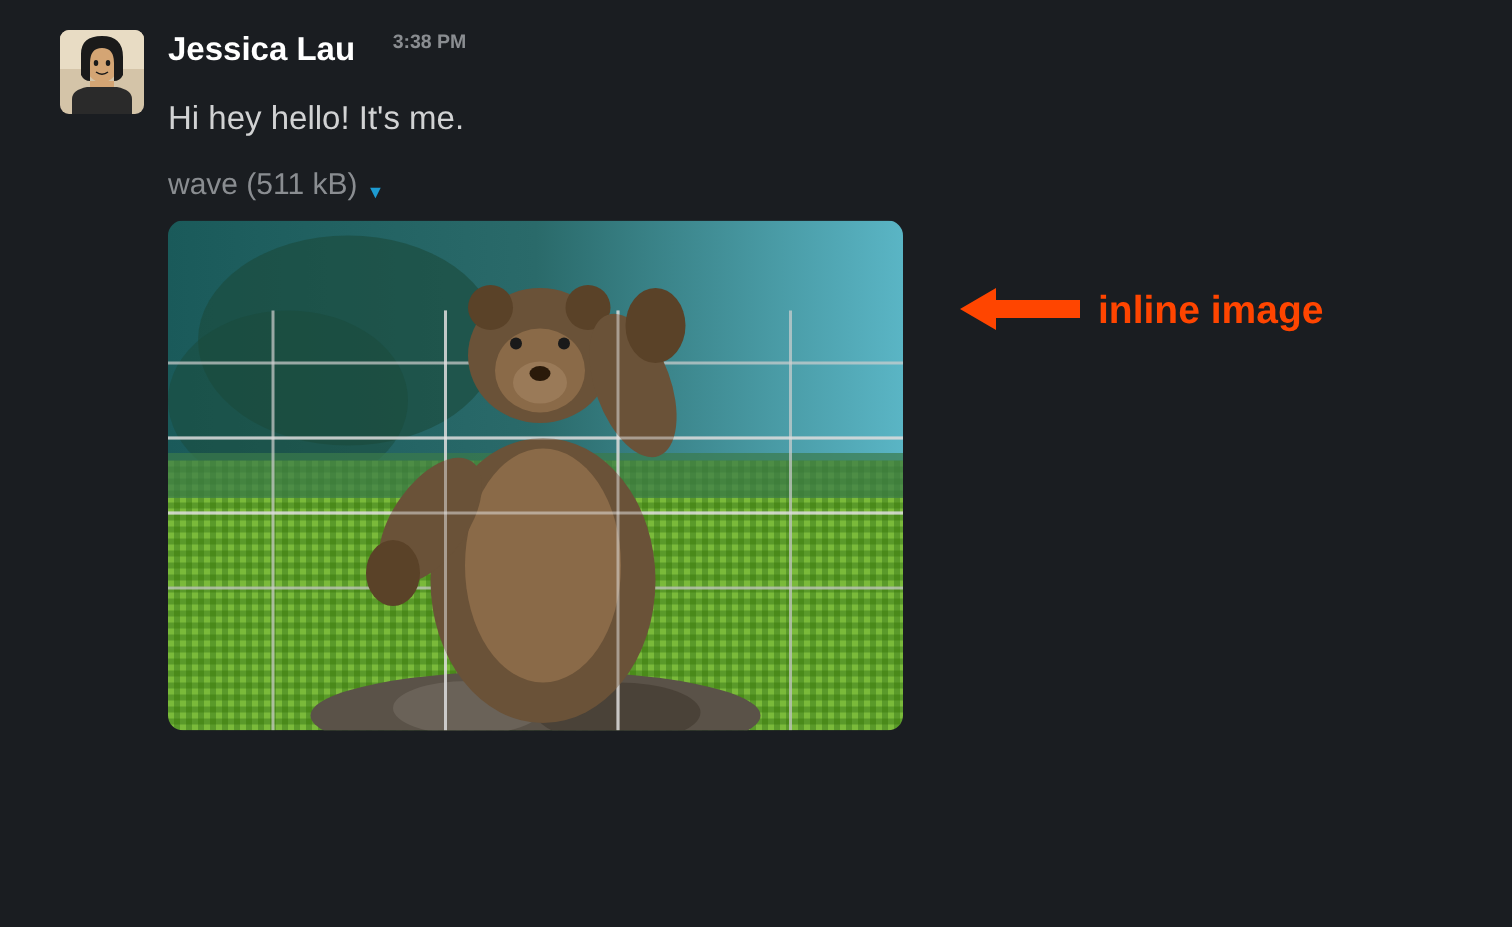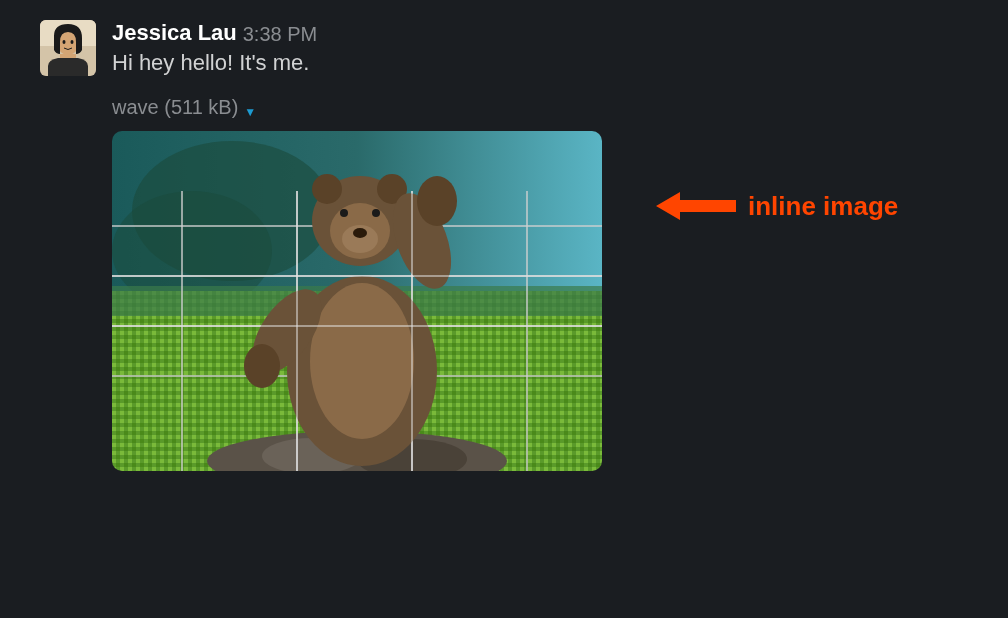"Jessica Lau" .header { align-items: flex-end -> flex-start; gap: 6px -> 25px; margin-bottom: 4px -> 20px }
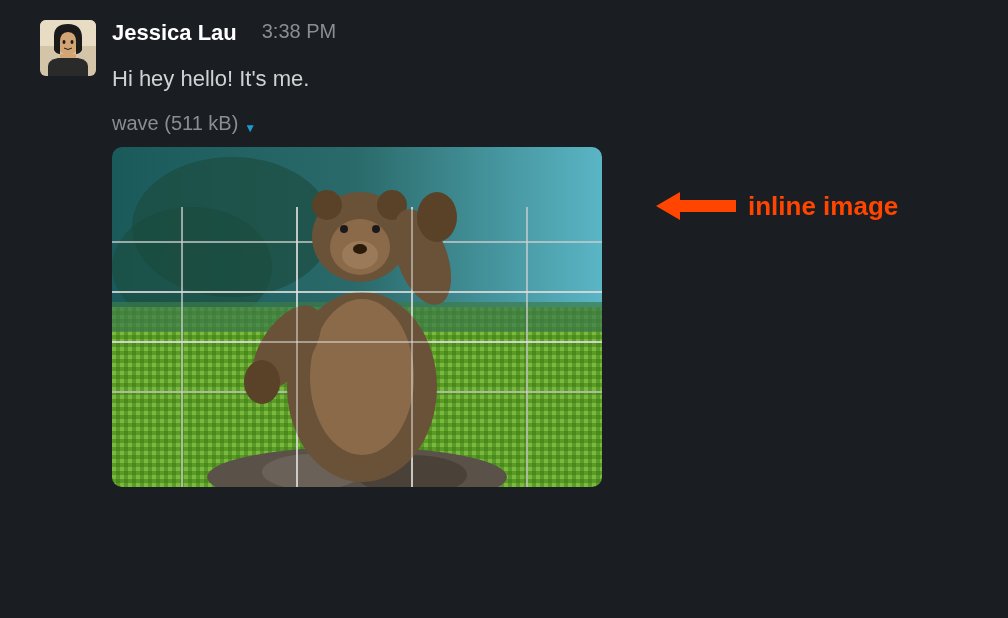"3:38 PM" .timestamp { font-size: 20px -> 13px; font-weight: 400 -> 700 }
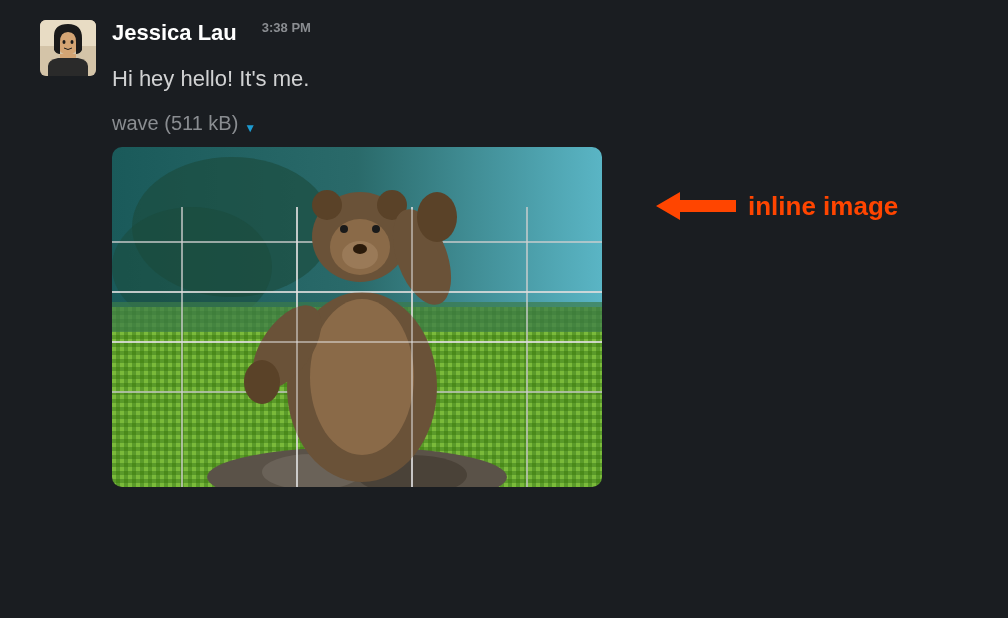"inline image" .annotation { left: 656px -> 640px }
